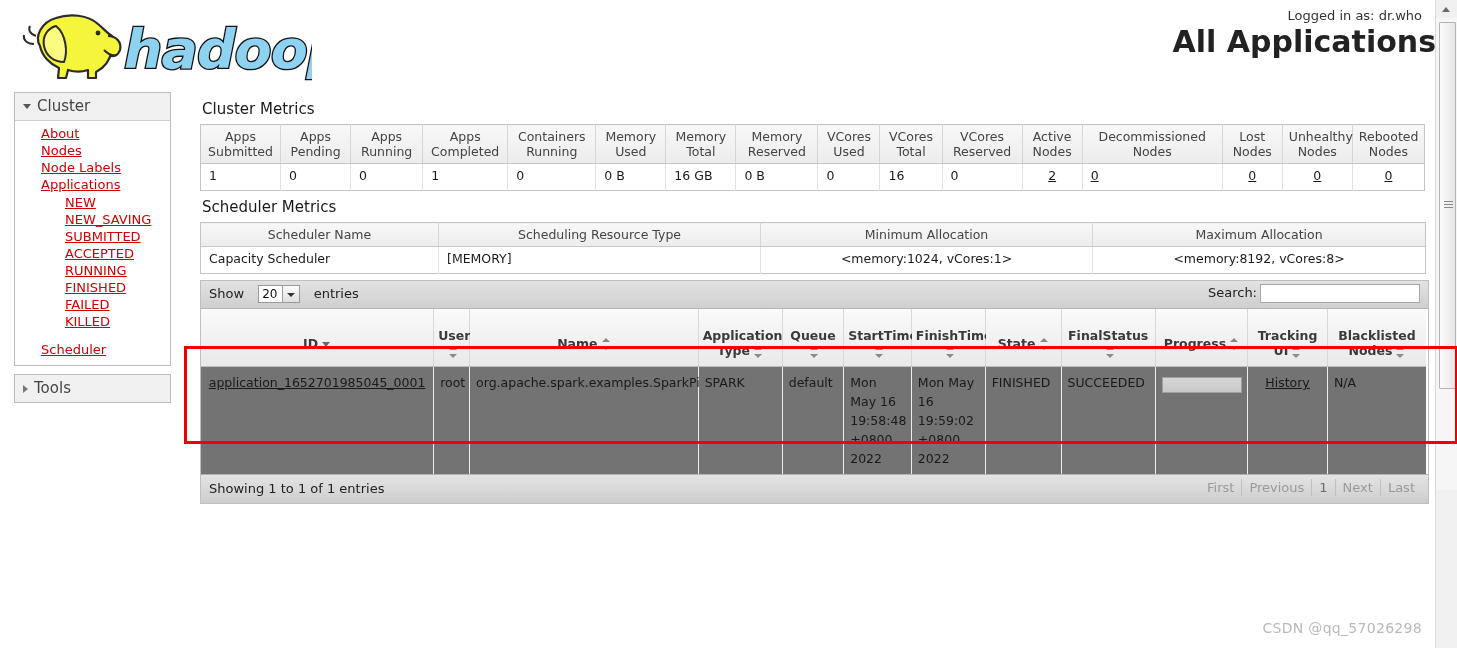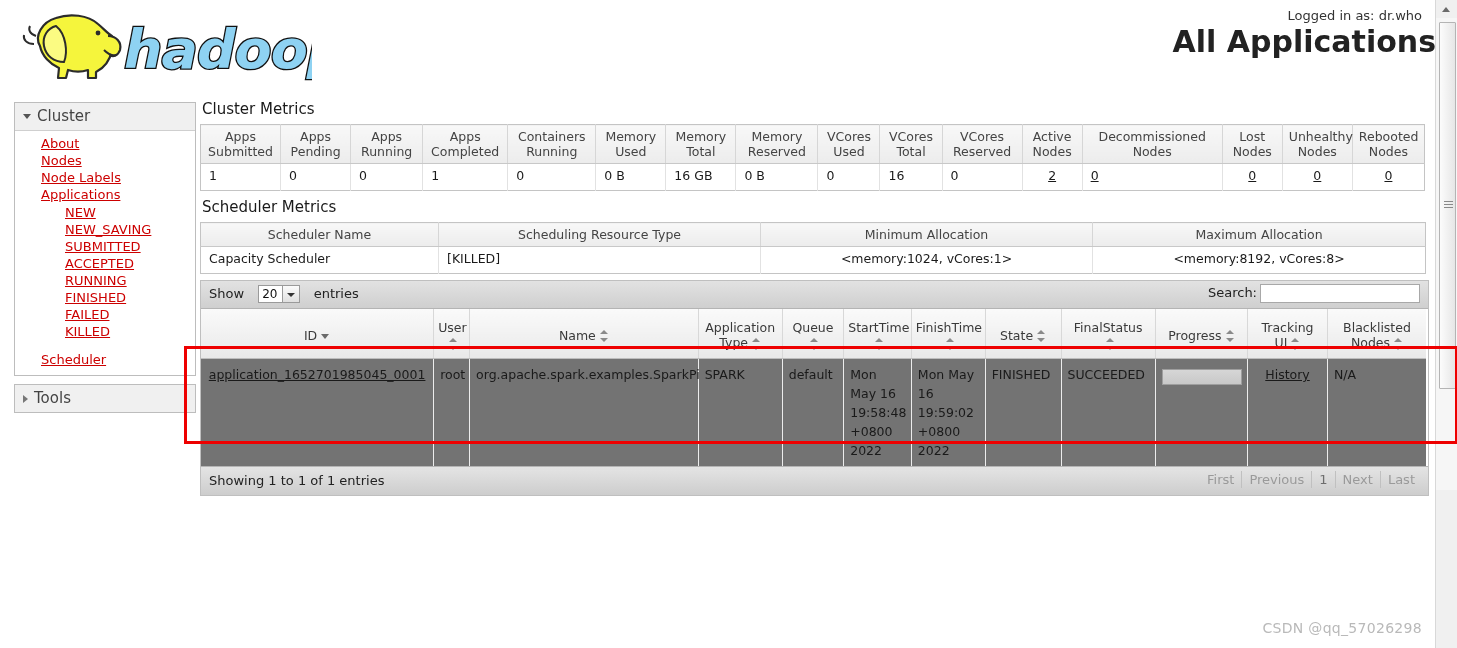"Cluster" #nav { top: 10px -> 0; width: 182px -> 157px }
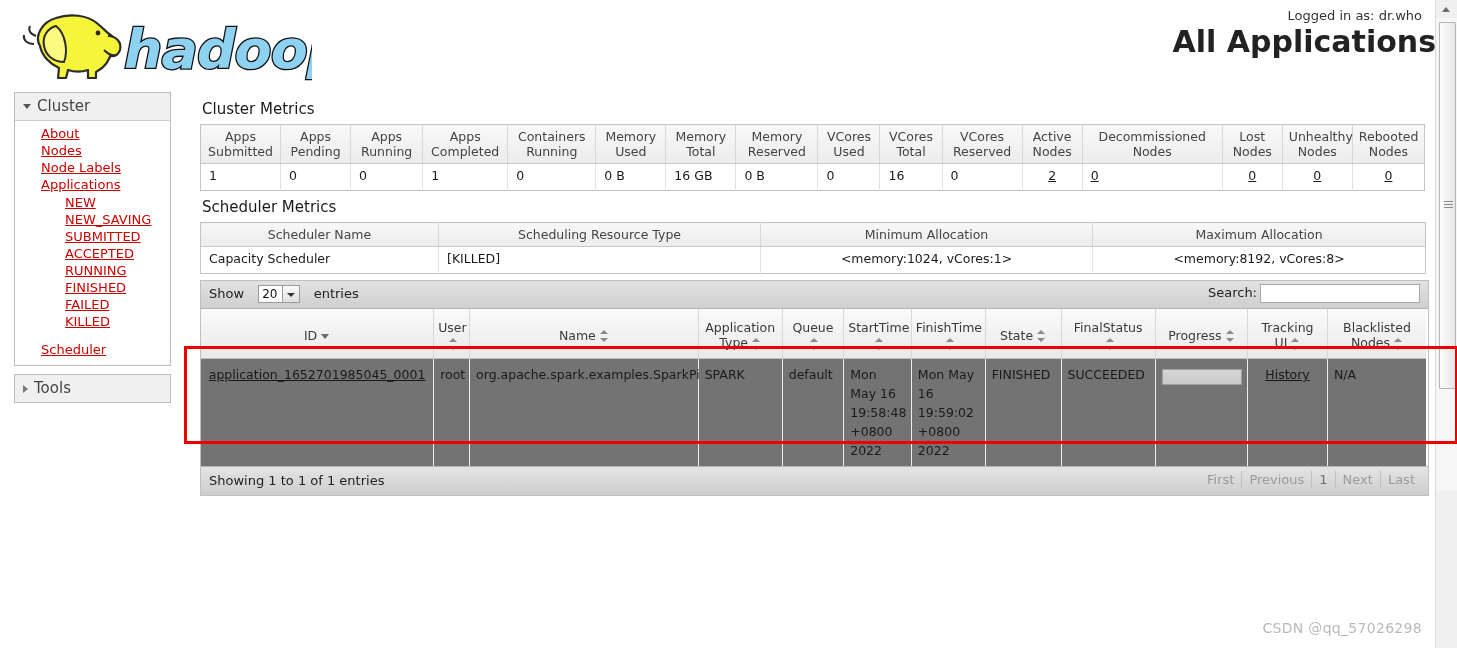"[KILLED]" td { text: KILLED -> MEMORY }
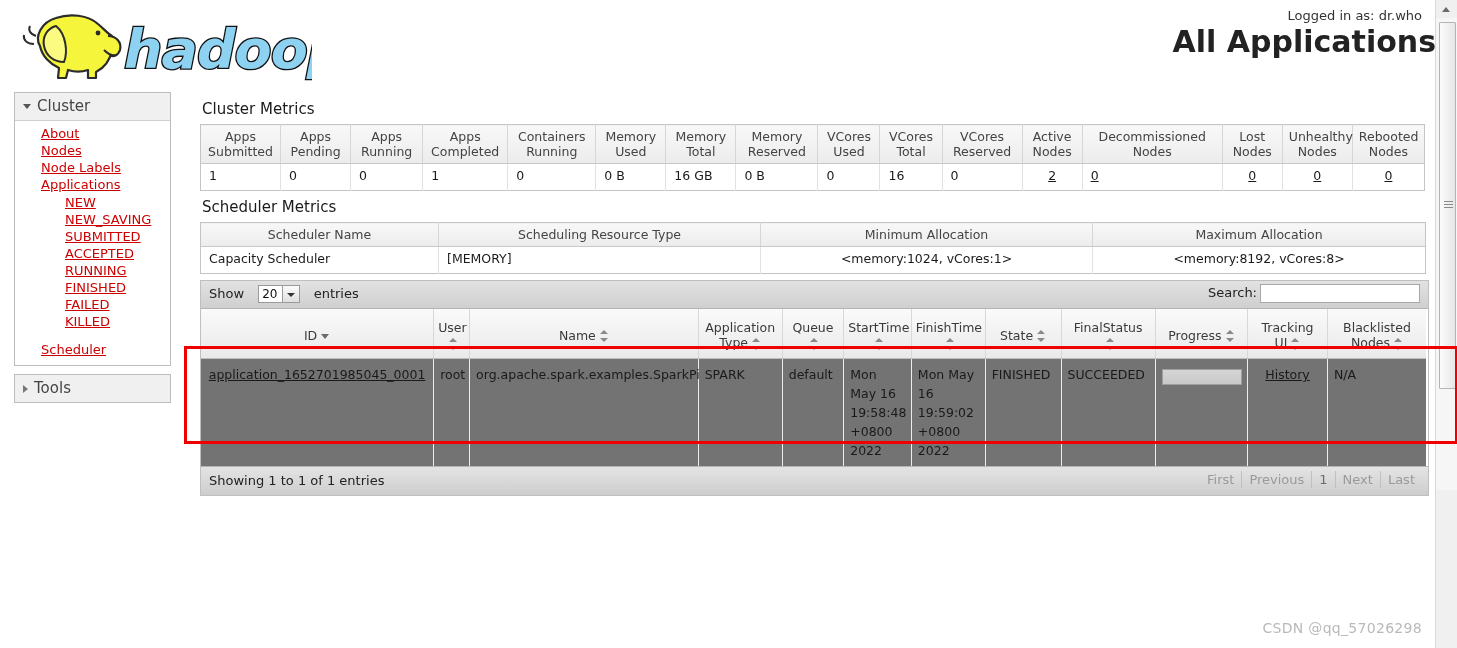"ID" table.apps th { font-weight: normal -> bold; padding: 8px 4px 5px 4px -> 16px 4px 5px 4px }
